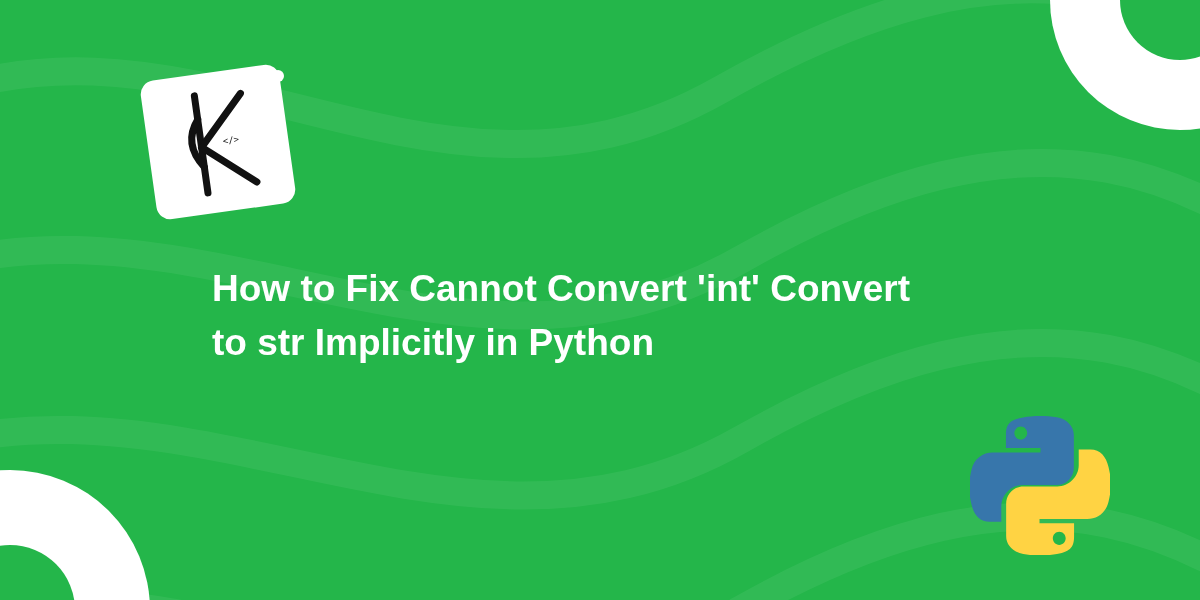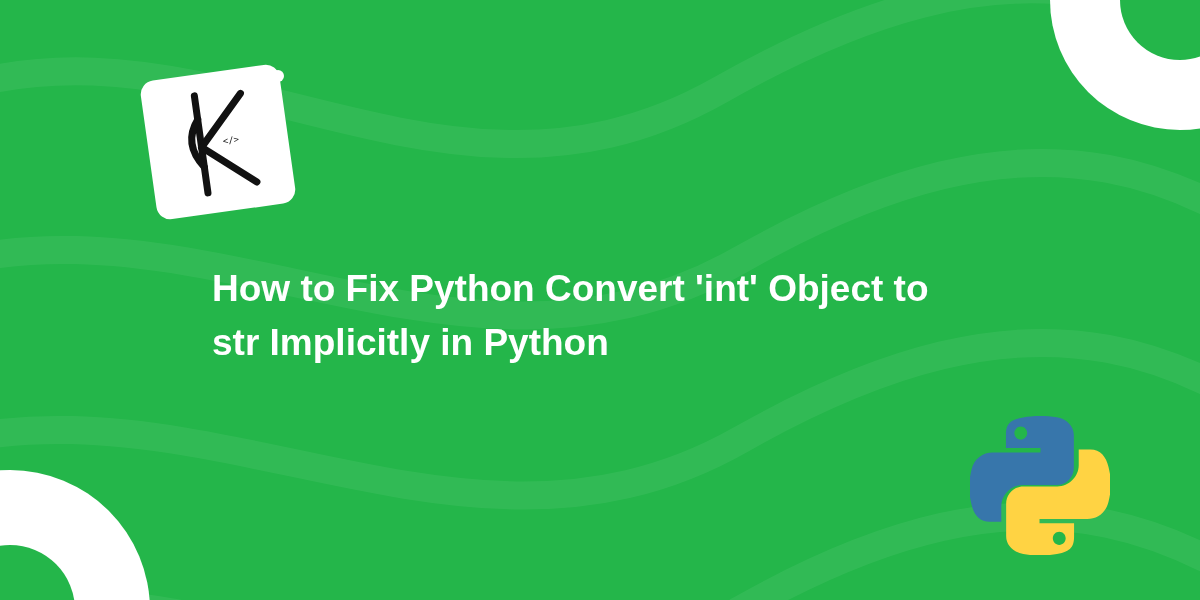"How to Fix Python Convert" h1.title { text: Python Convert 'int' Object -> Cannot Convert 'int' Convert }
